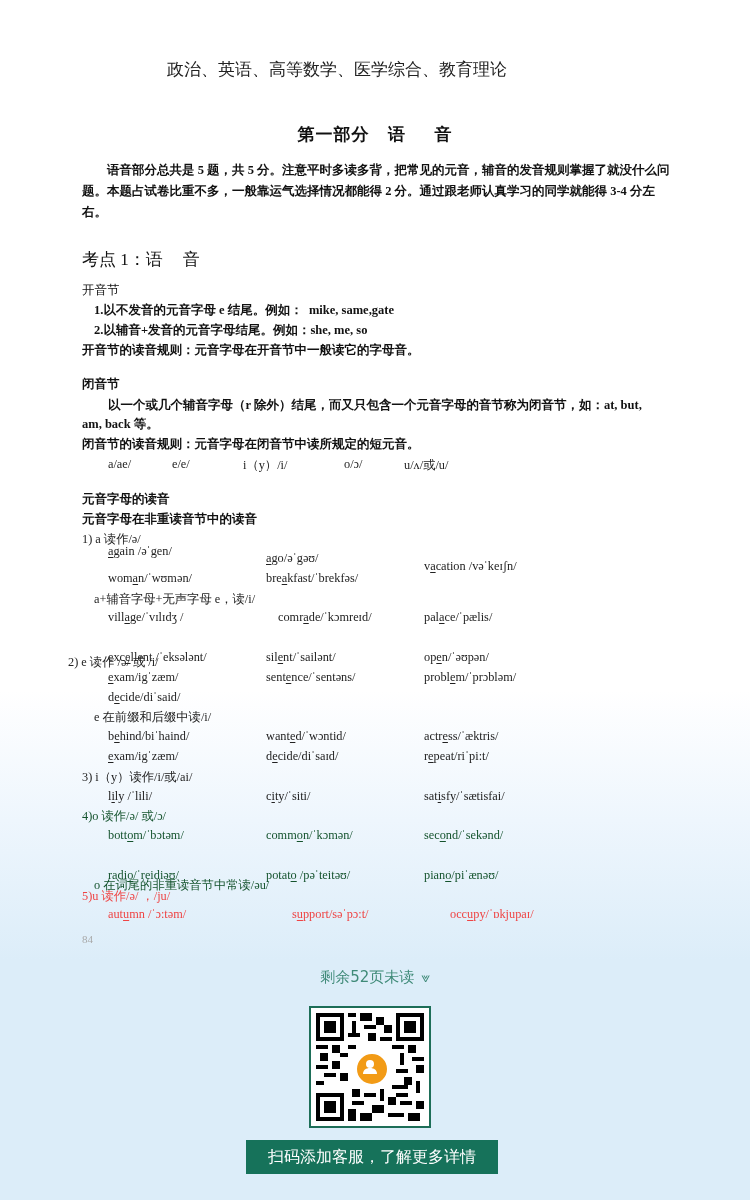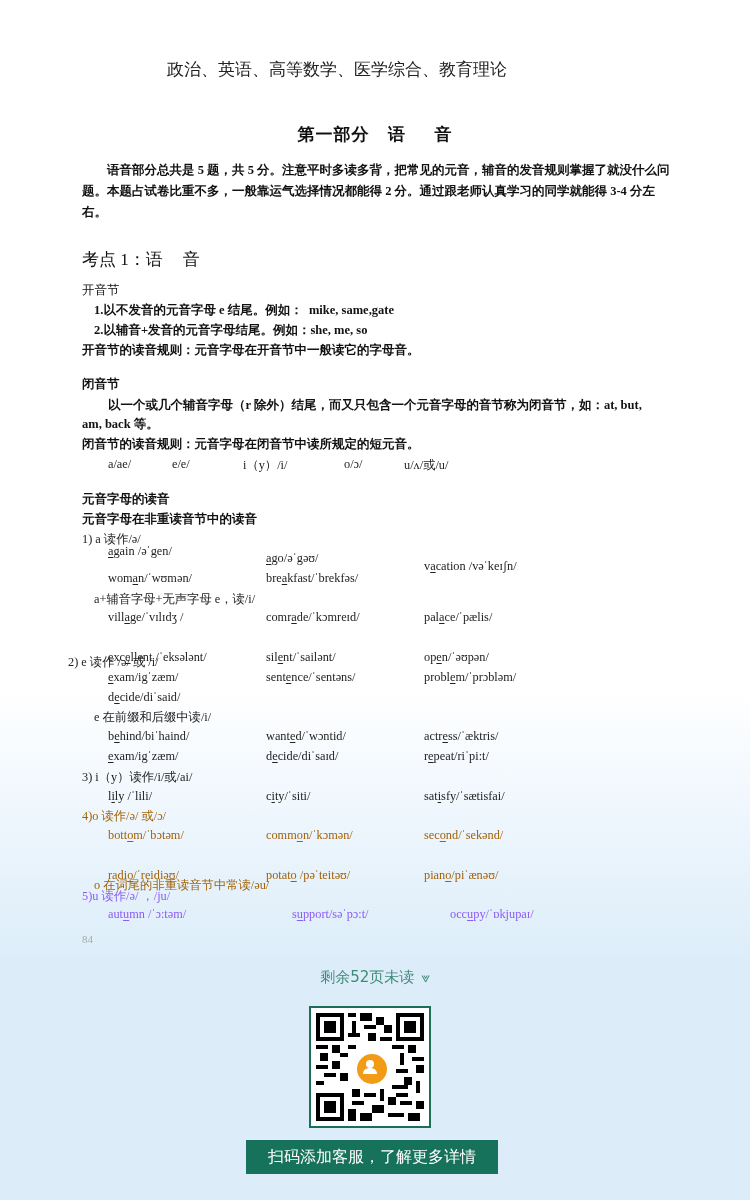"comrade/ˈkɔmreɪd/" div.row { margin-left: none -> 12px }
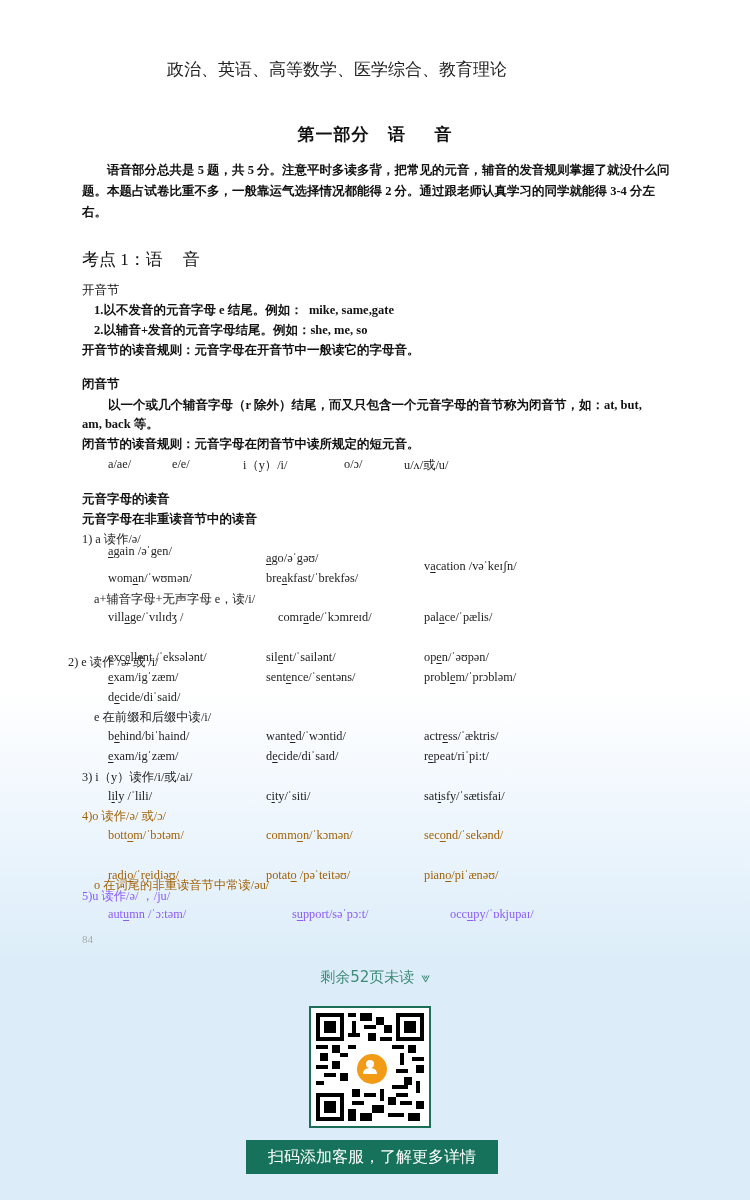"4)o 读作/ə/ 或/ɔ/" .fade1 { color: #a16207 -> #14532d }
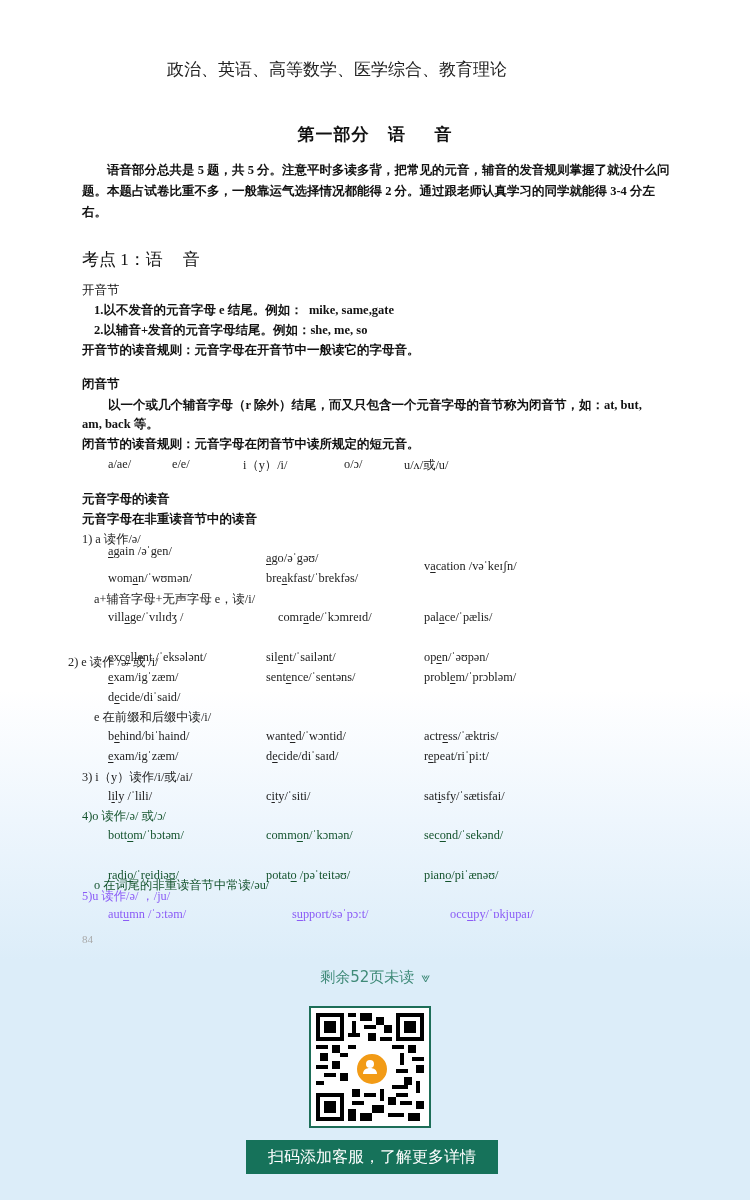"5)u 读作/ə/ ，/ju/" .fade2 { color: #8b5cf6 -> #ef4444 }
